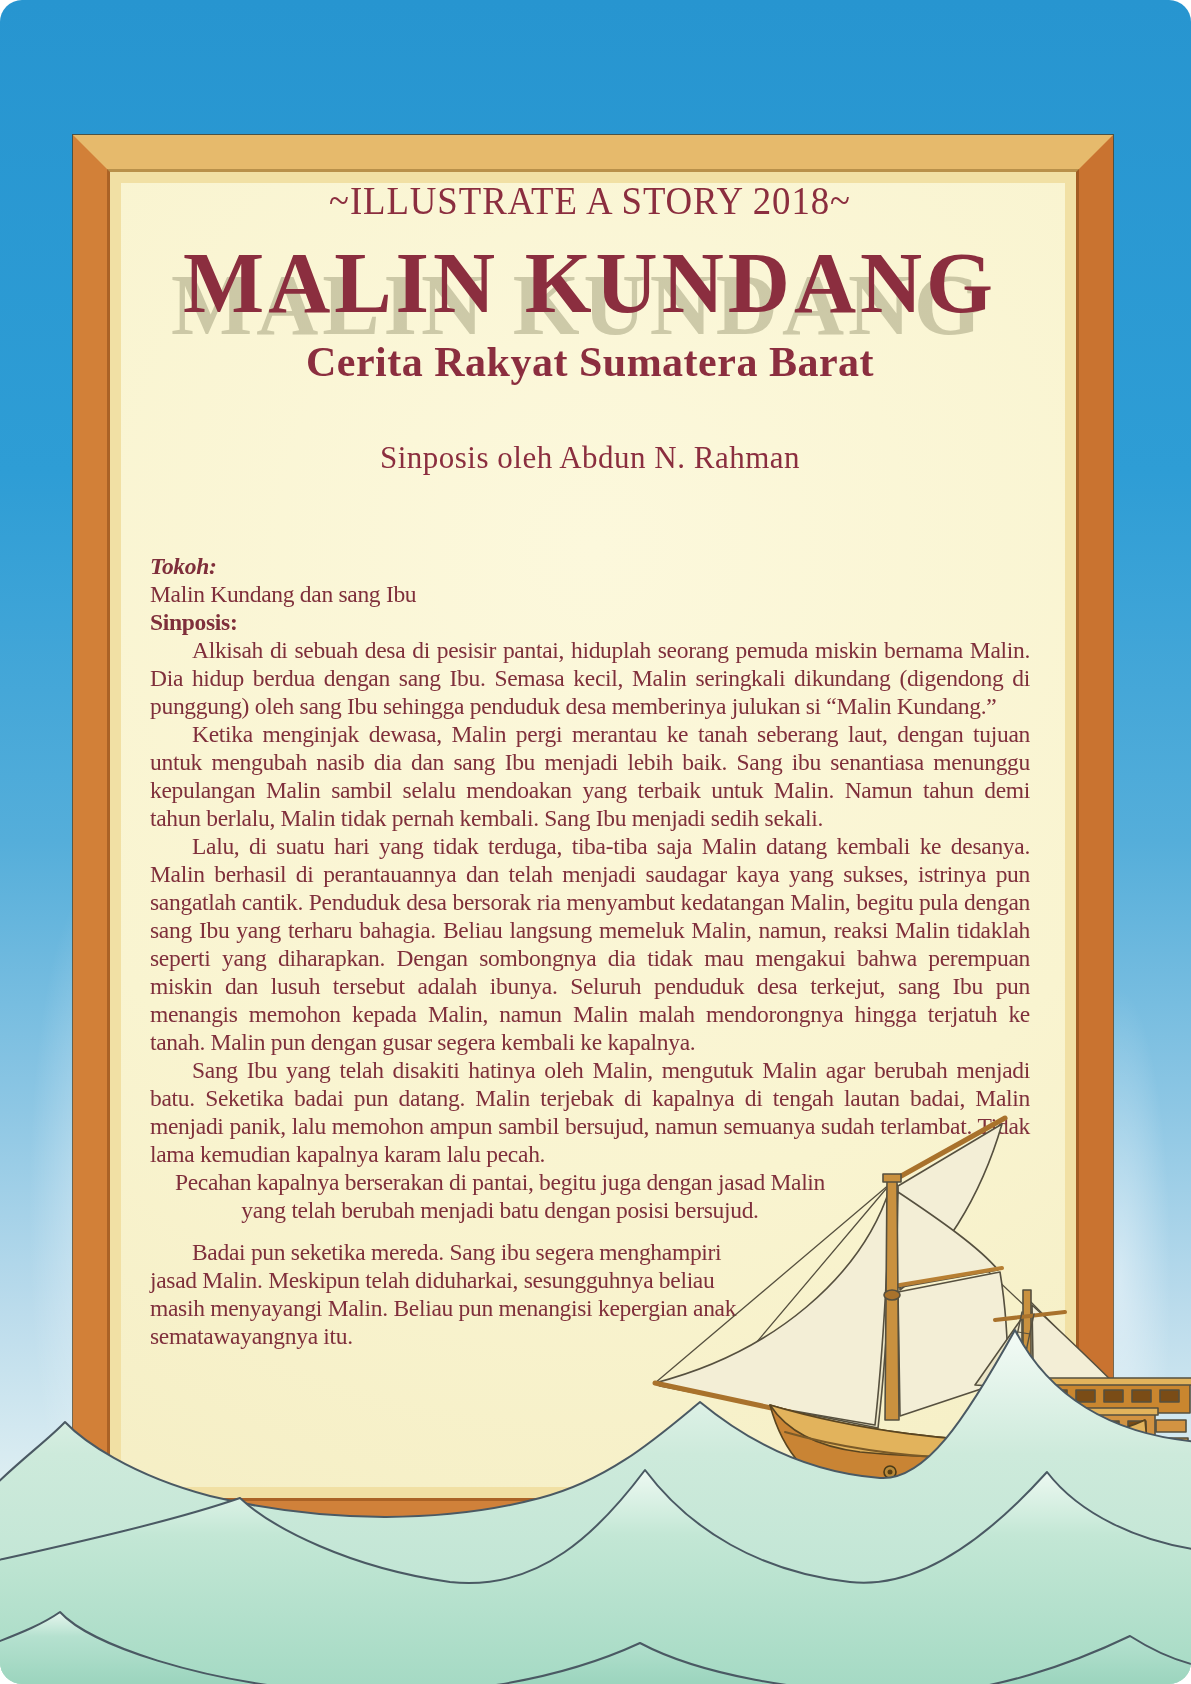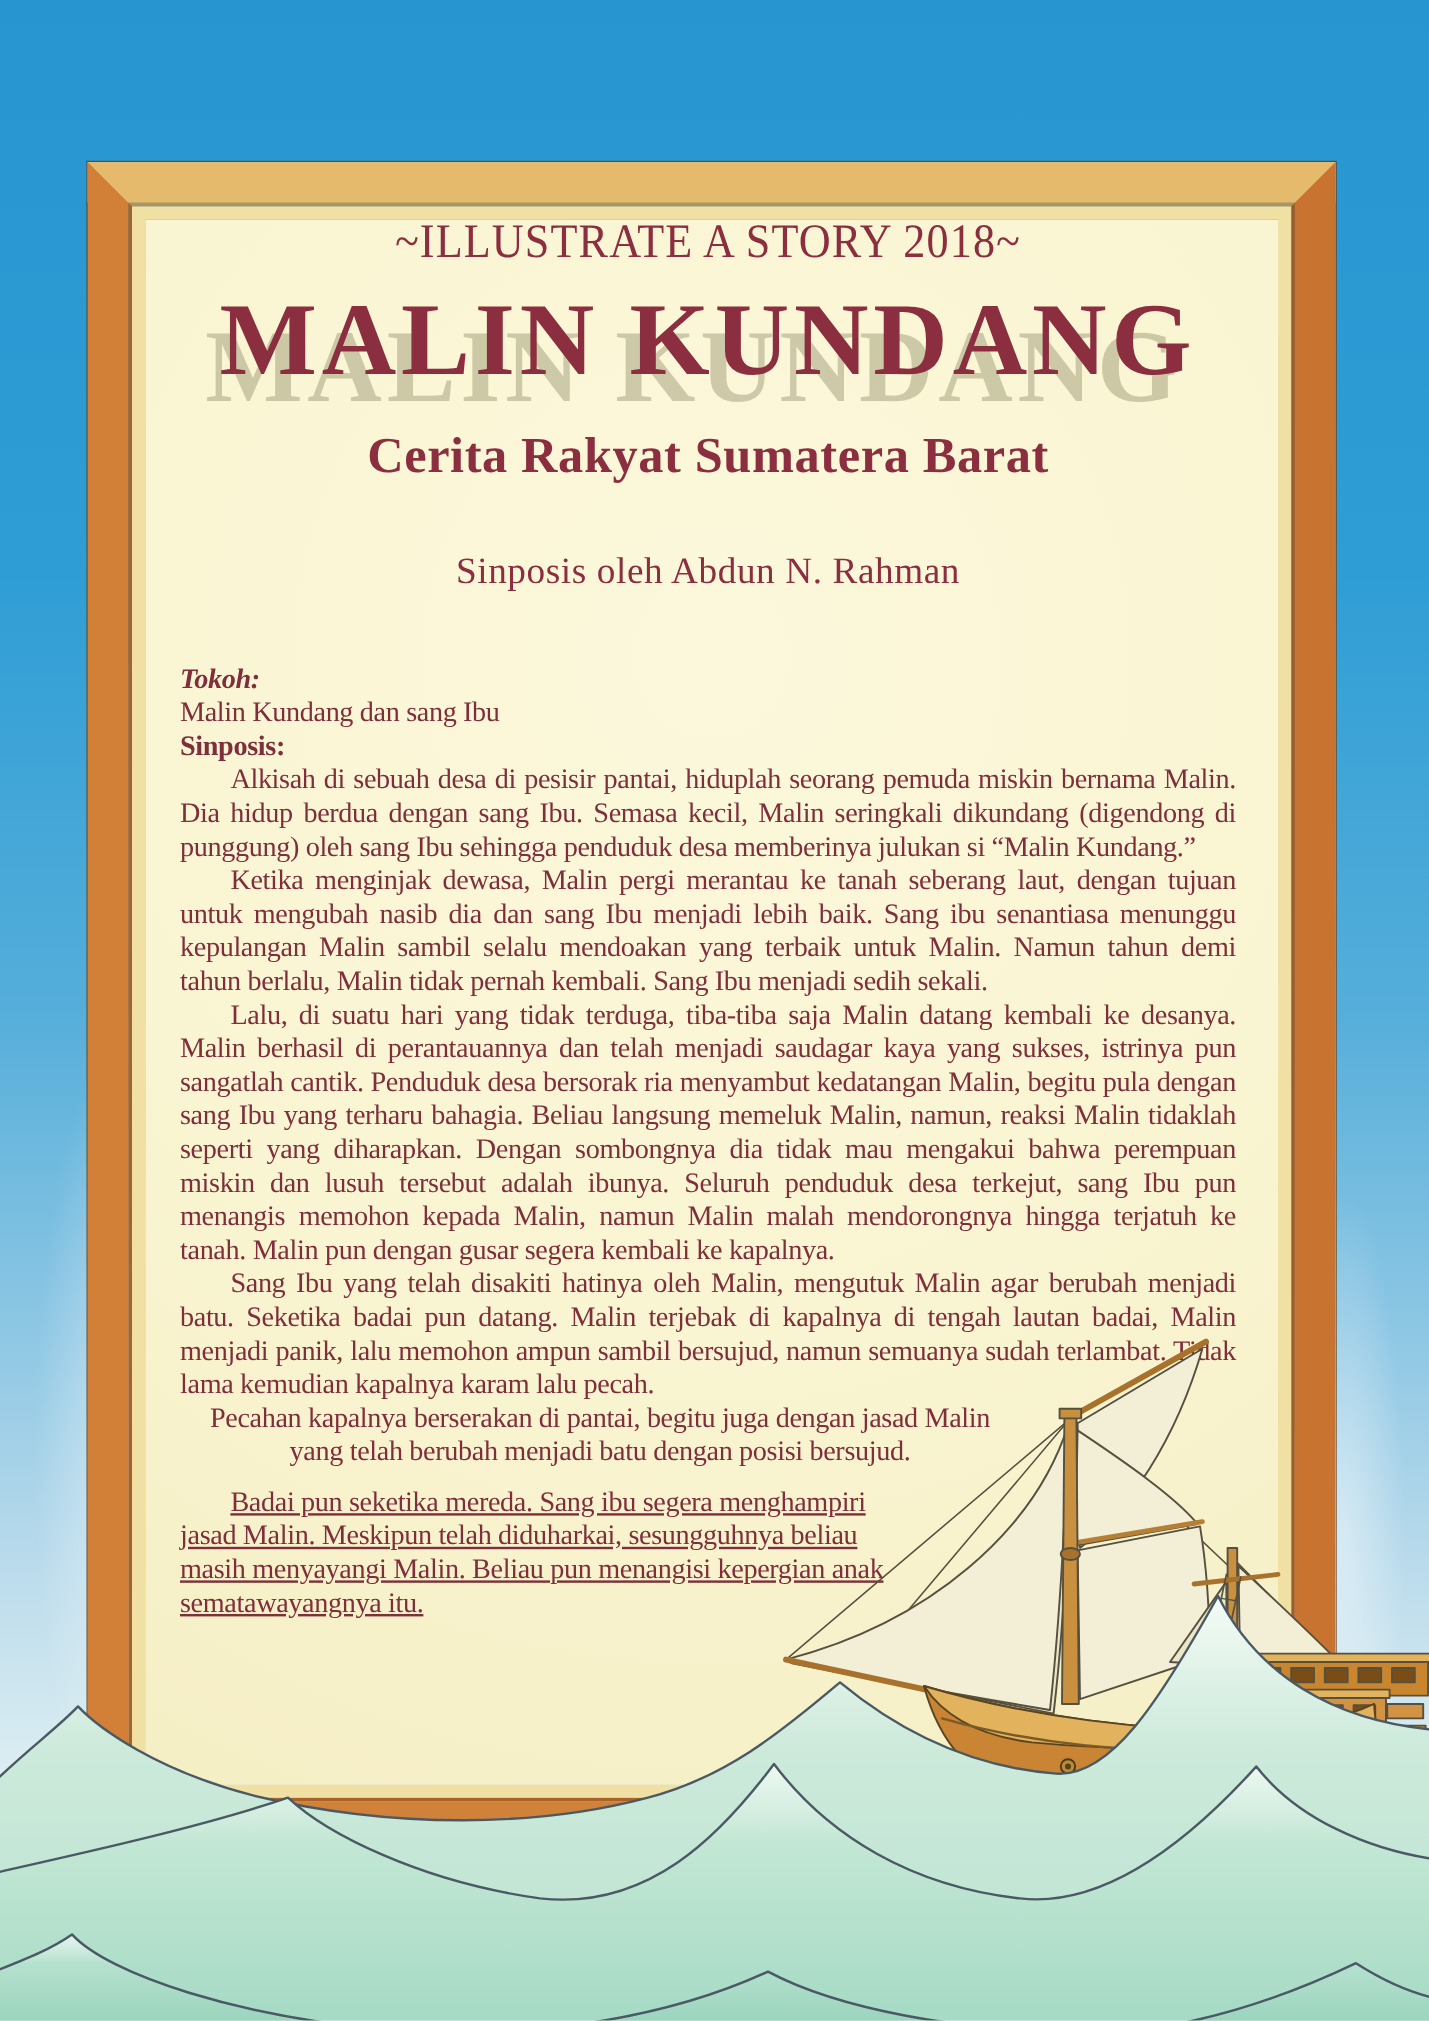"~ILLUSTRATE A STORY 2018~" .page { border-radius: none -> 22px }
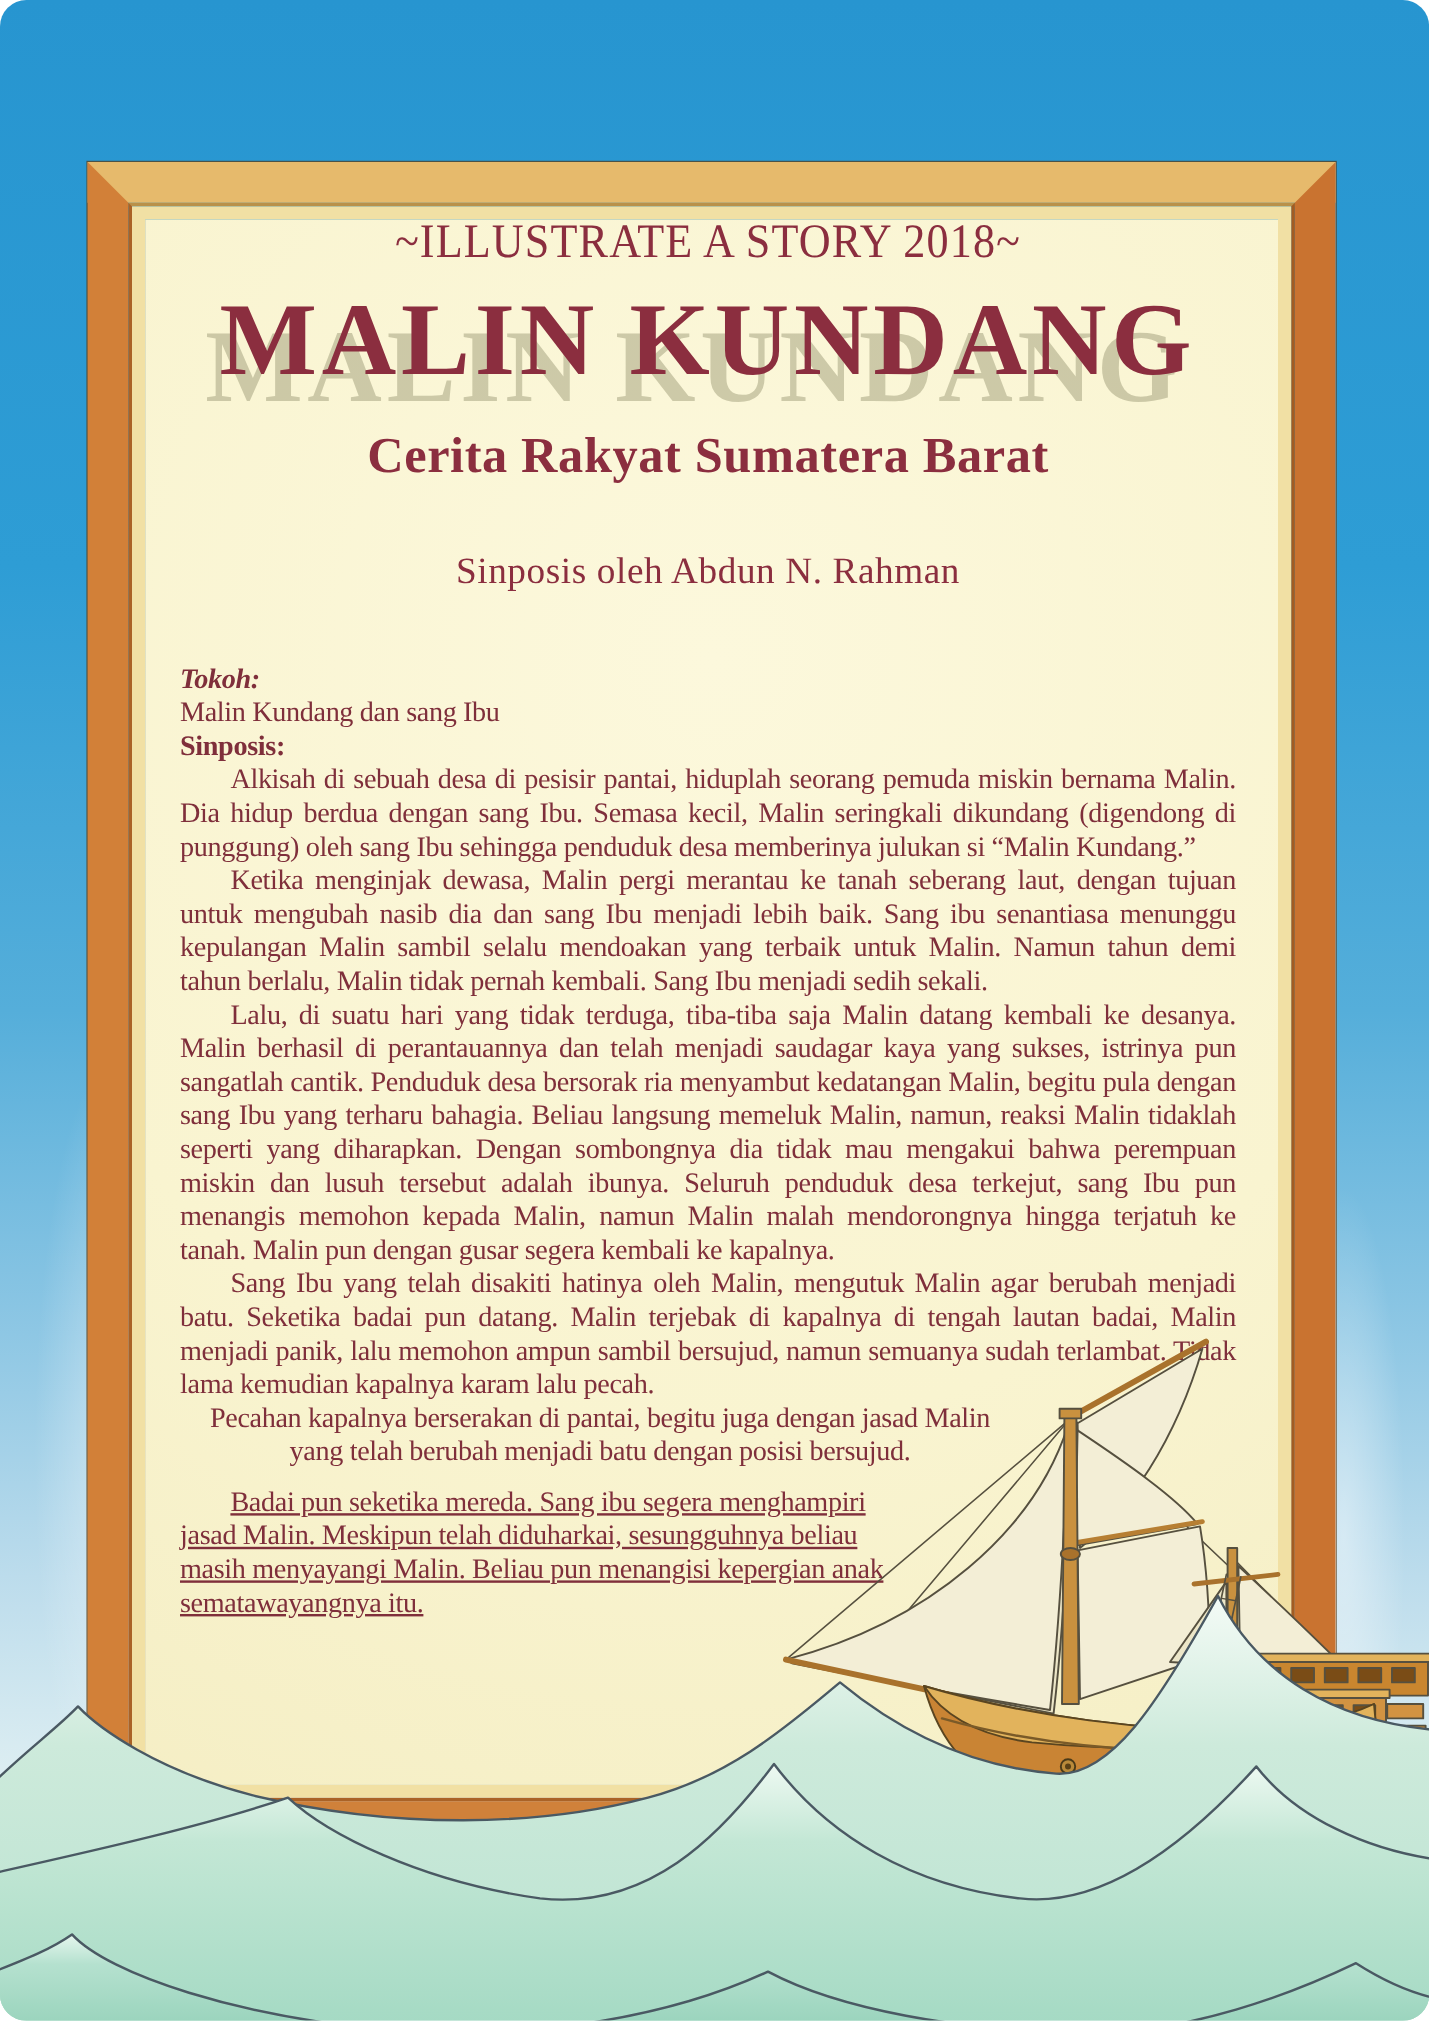"Cerita Rakyat Sumatera Barat" .story-subtitle { margin-top: 26px -> 8px }
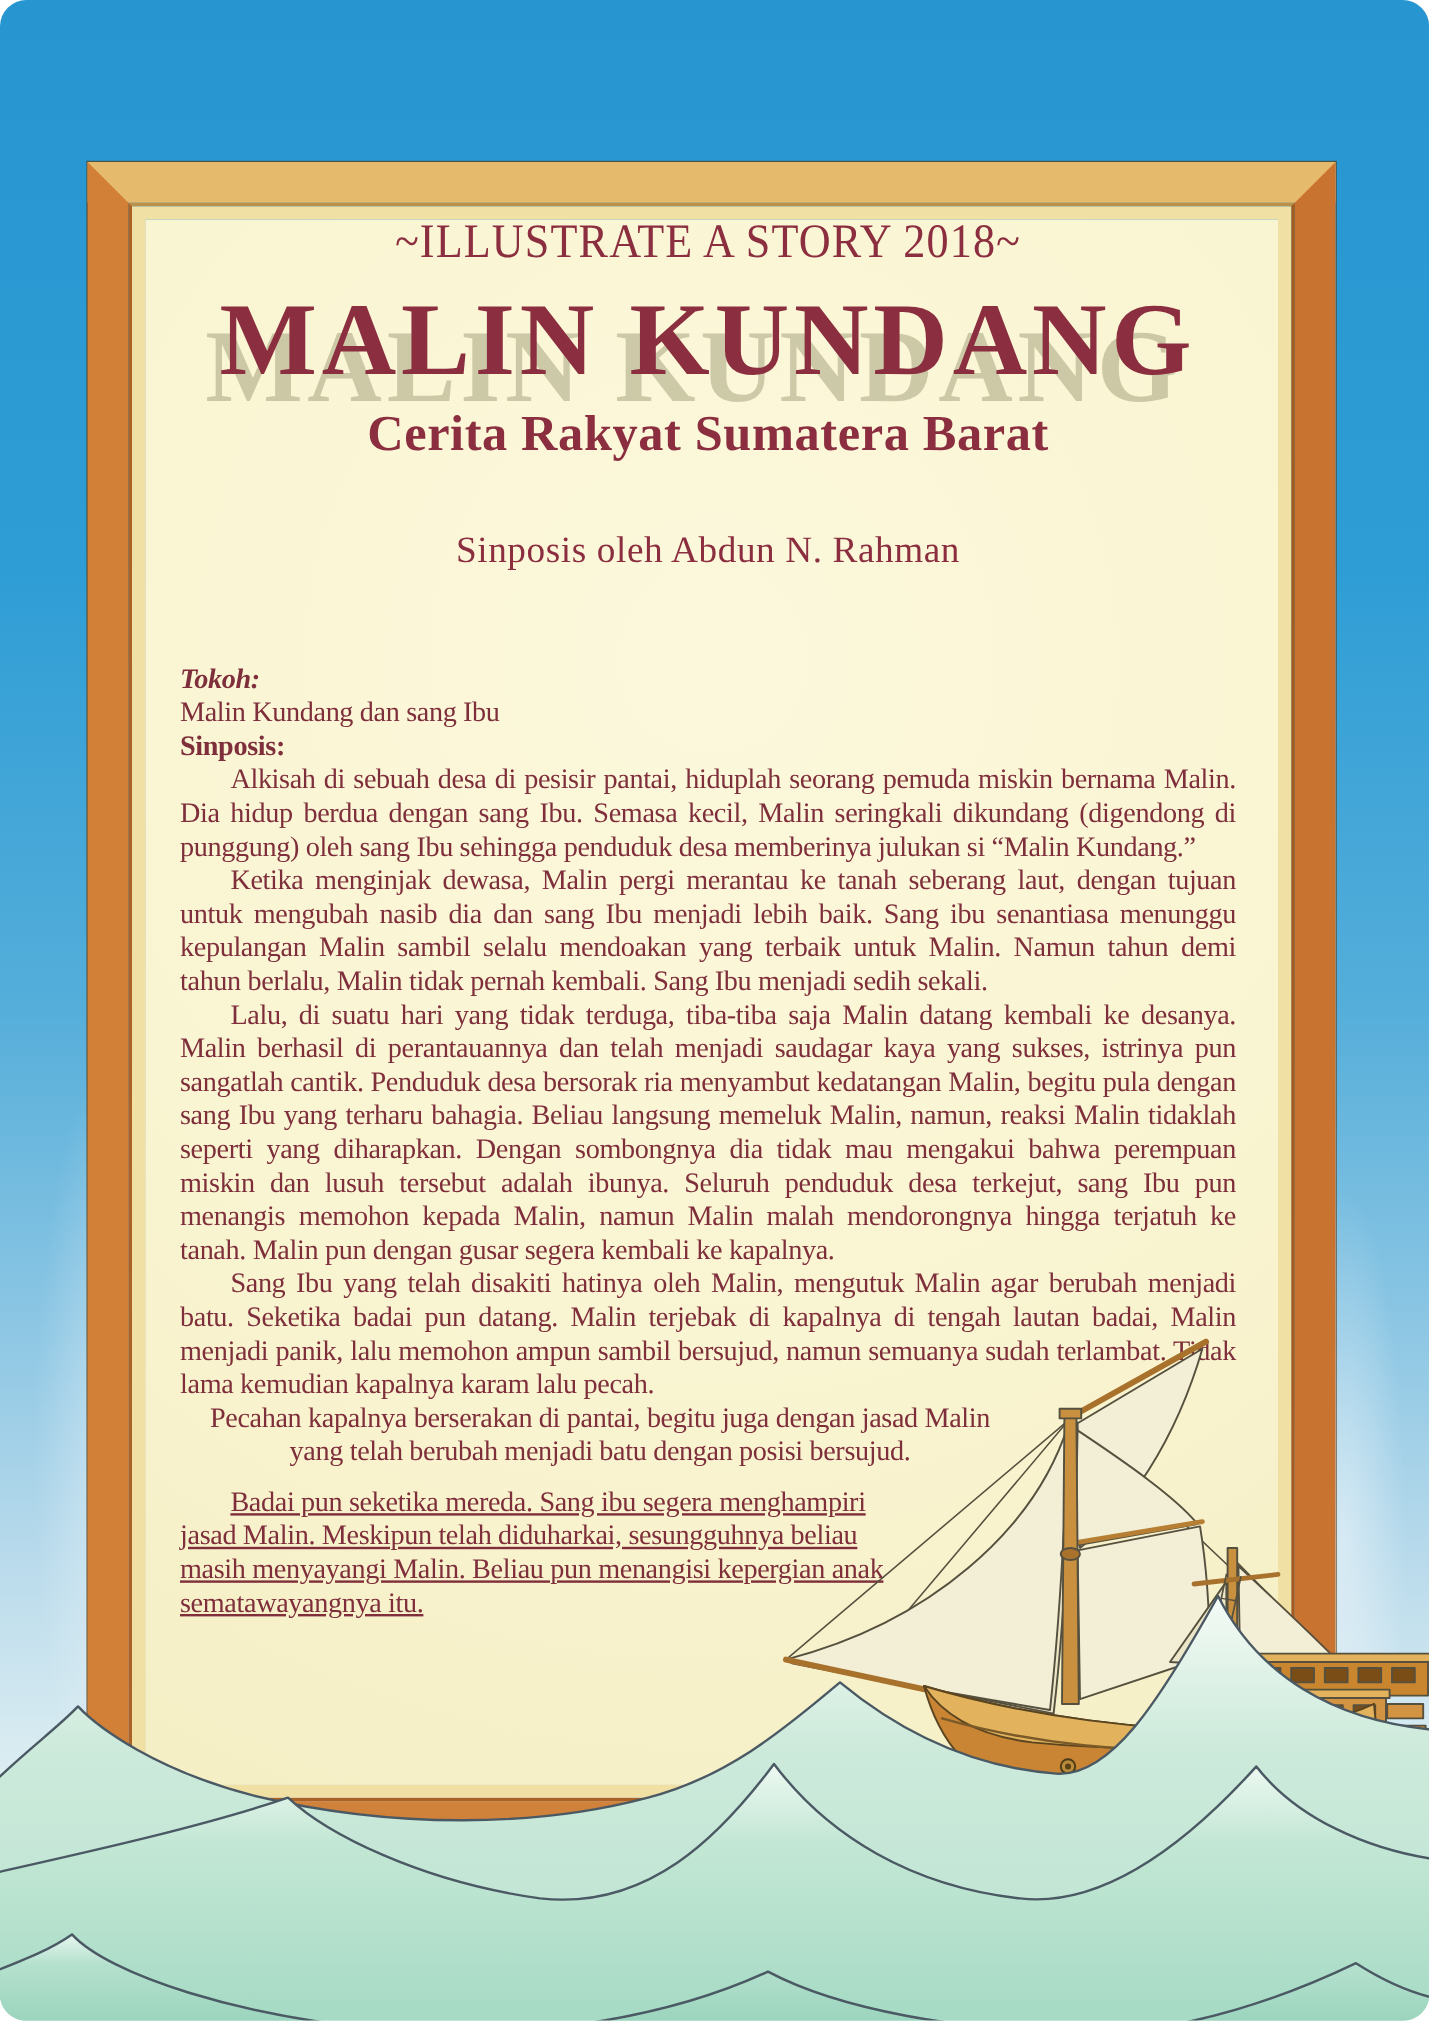"Badai pun seketika mereda. Sang" .para-wrap2 { text-decoration: underline -> none }
